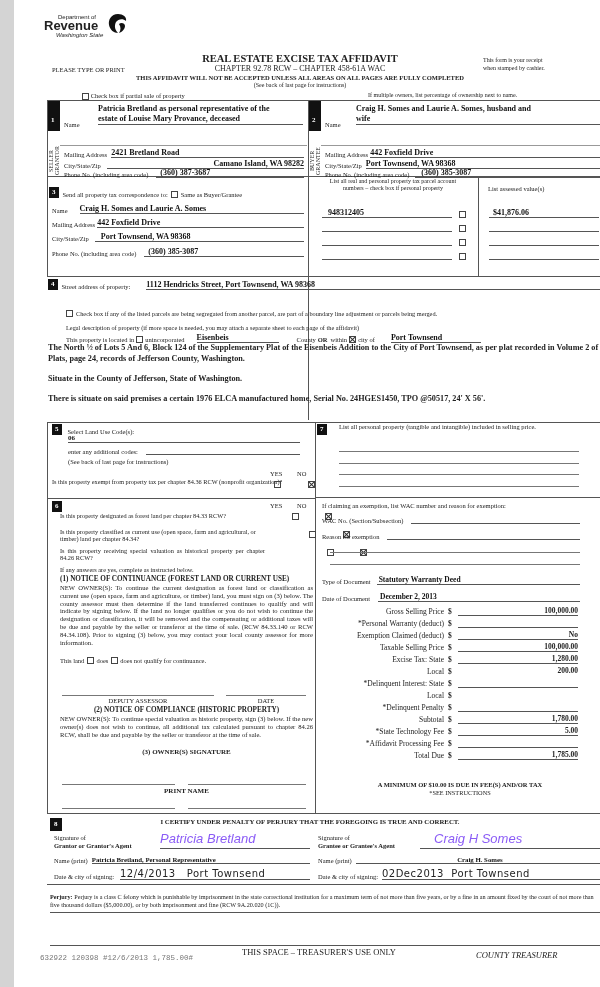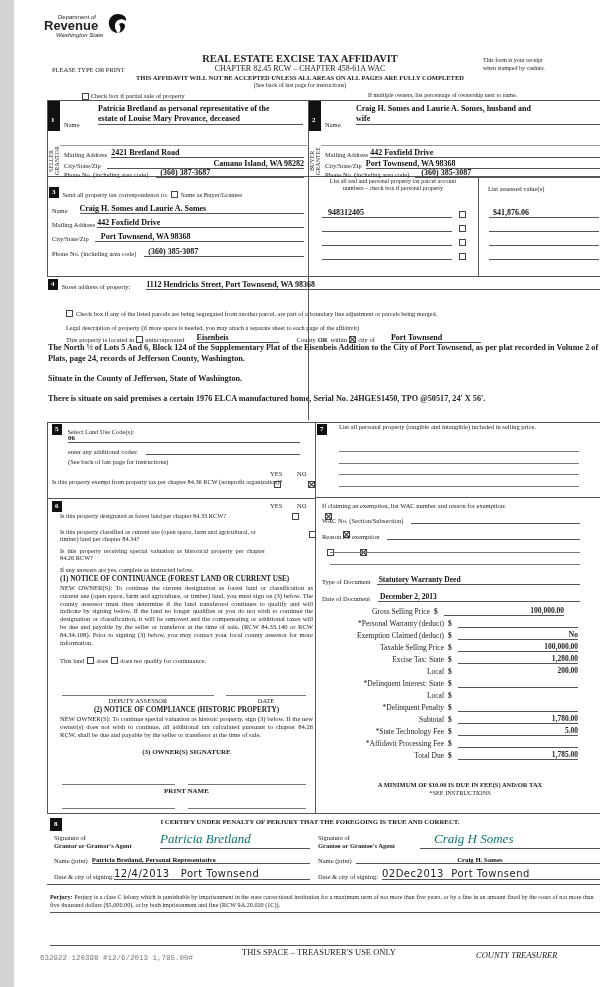"CHAPTER 82.45 RCW – CHAPTER" div.abs { text: 82.45 -> 92.78 }
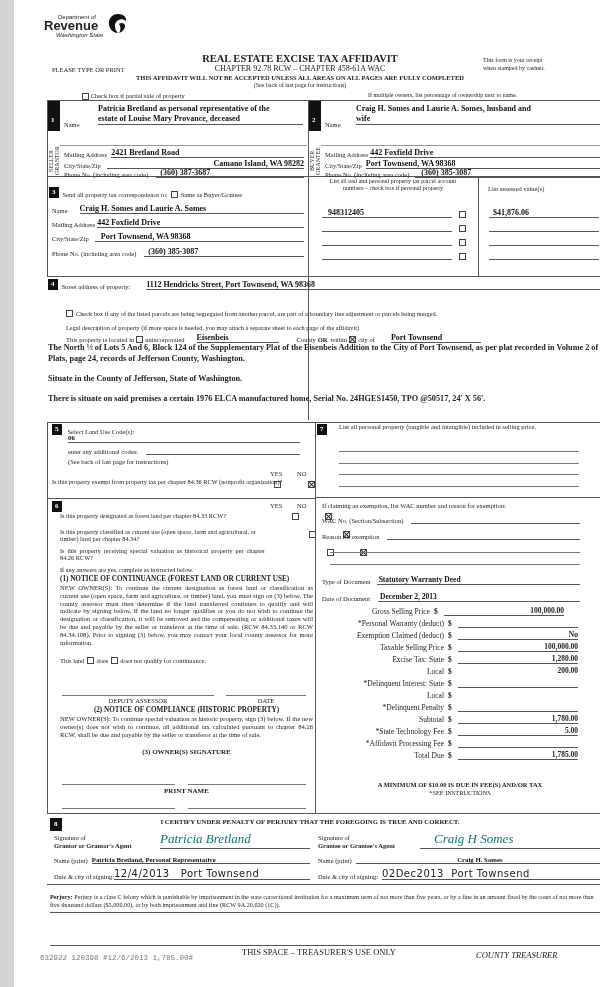"Gross Selling Price" div.money { left: 304px -> 318px }
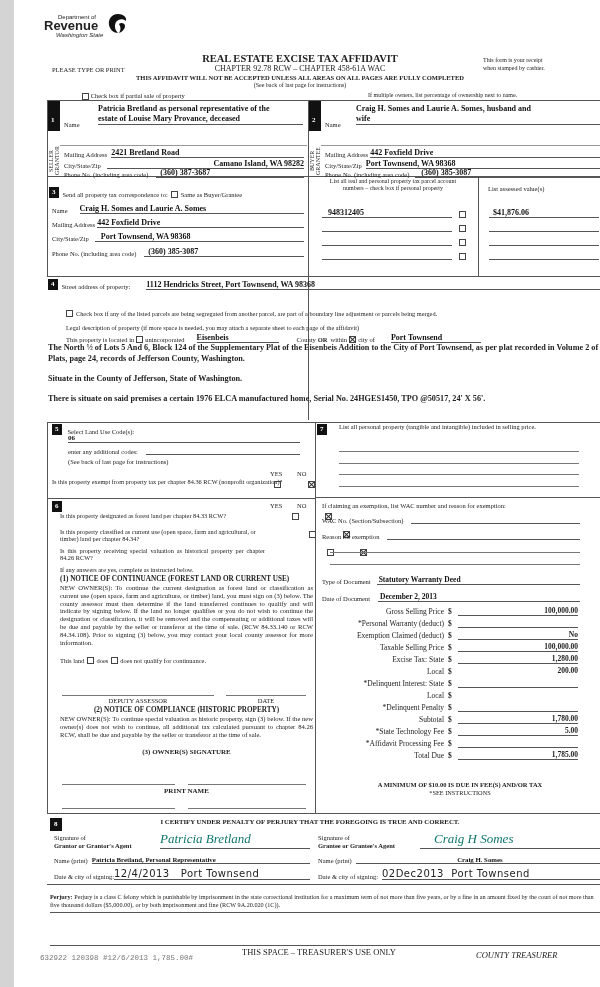"Patricia Bretland" .sig { color: #0f766e -> #8b5cf6; font-family: Liberation Serif, serif -> Liberation Sans, sans-serif }
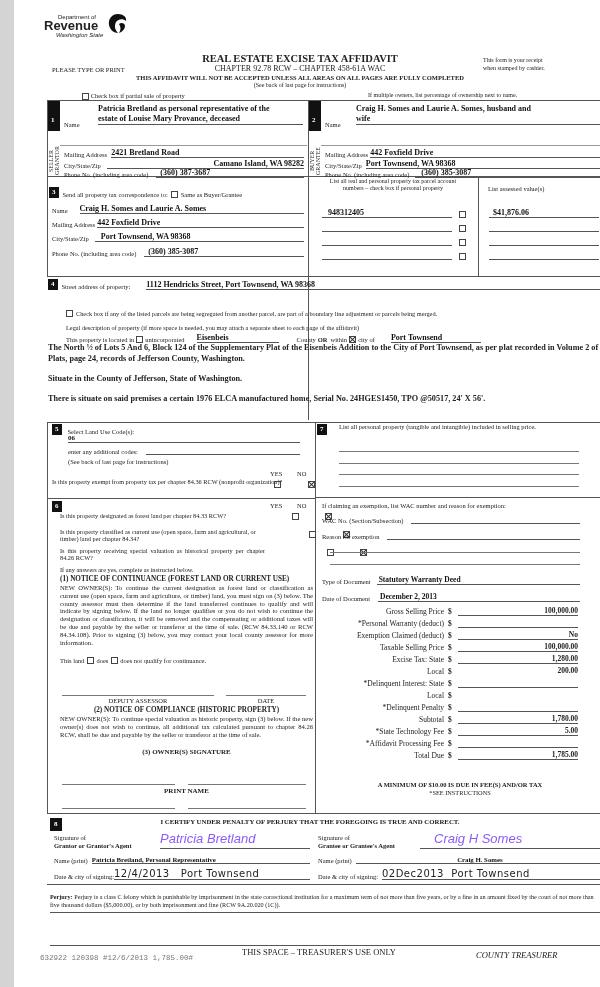"12/4/2013 Port Townsend" span.hand { margin-left: none -> 6px }
